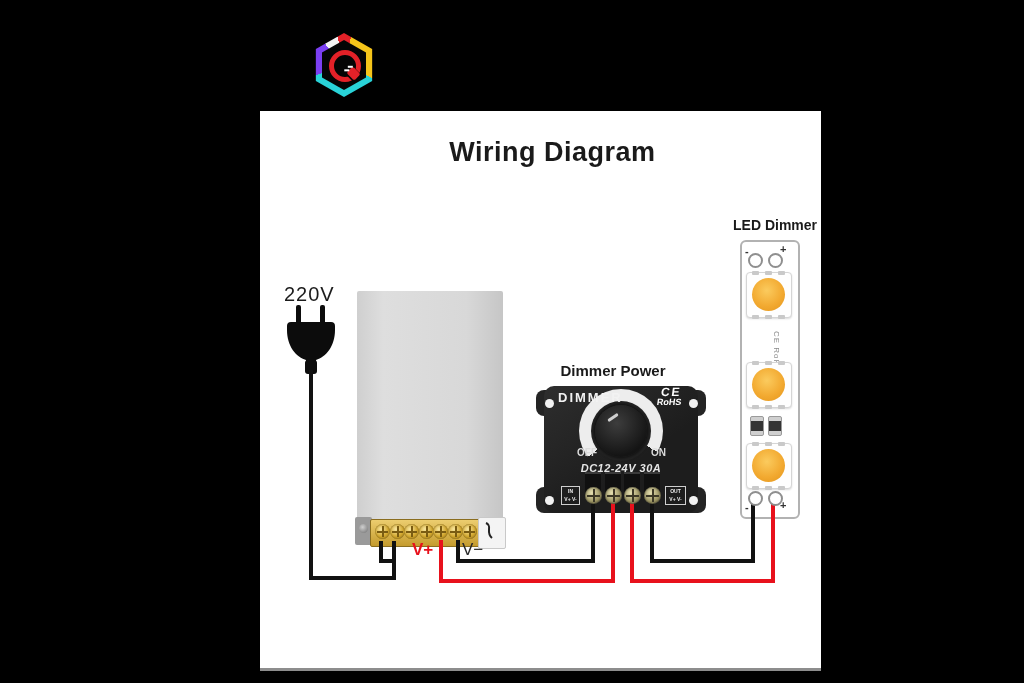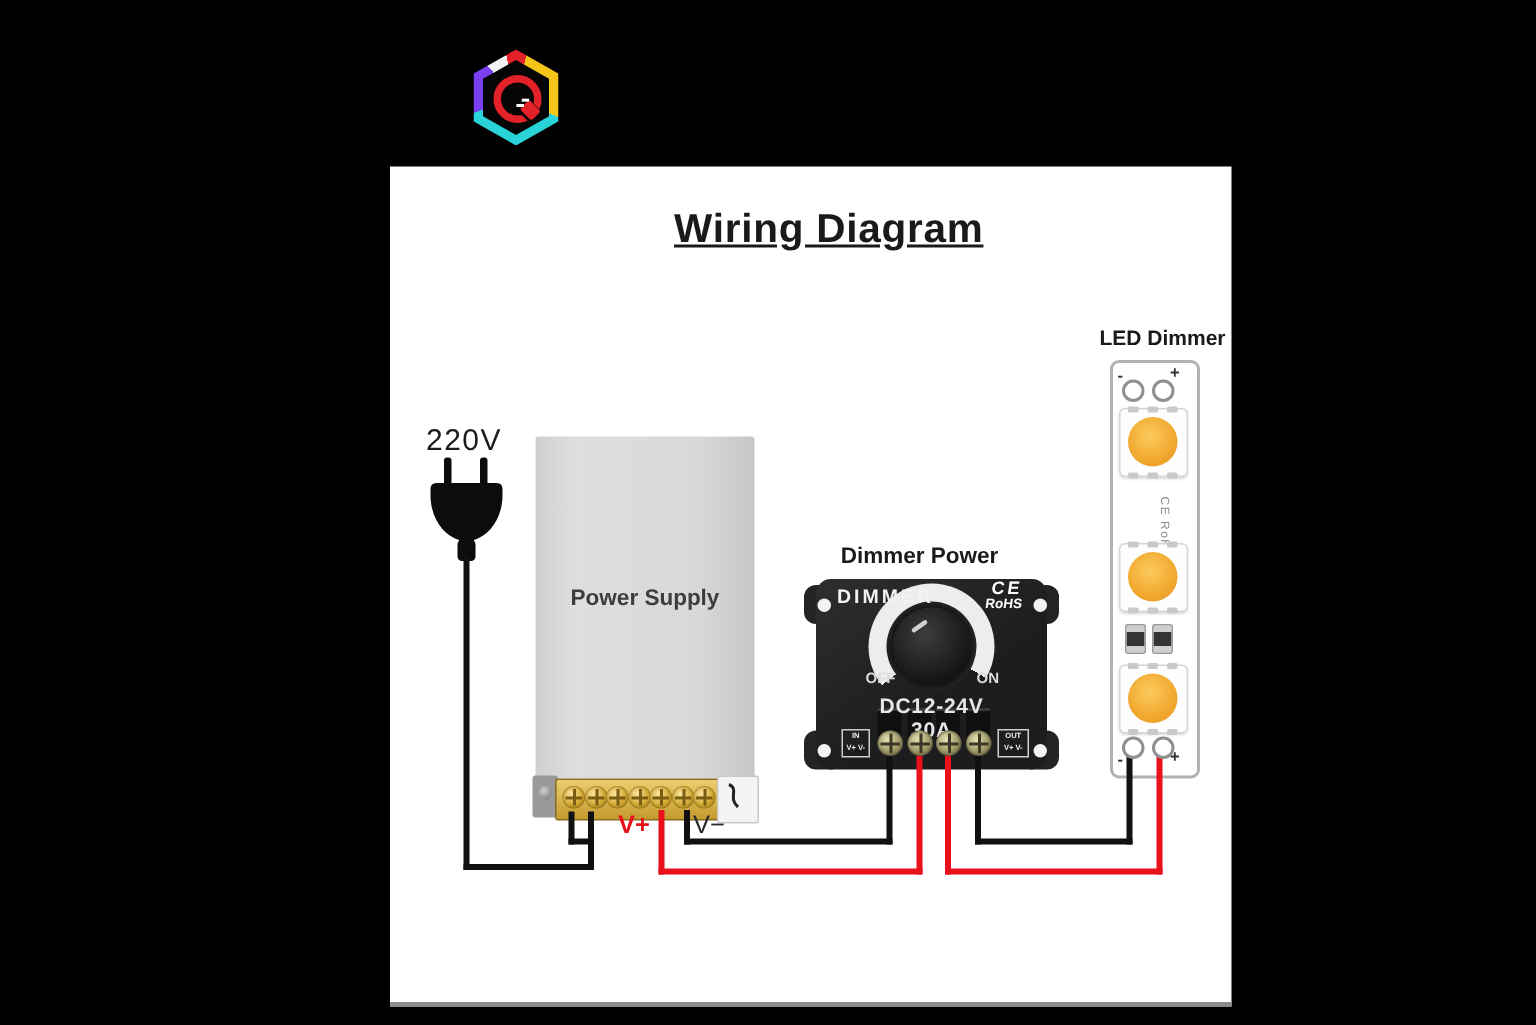"Wiring Diagram" .title { text-decoration: underline -> none }
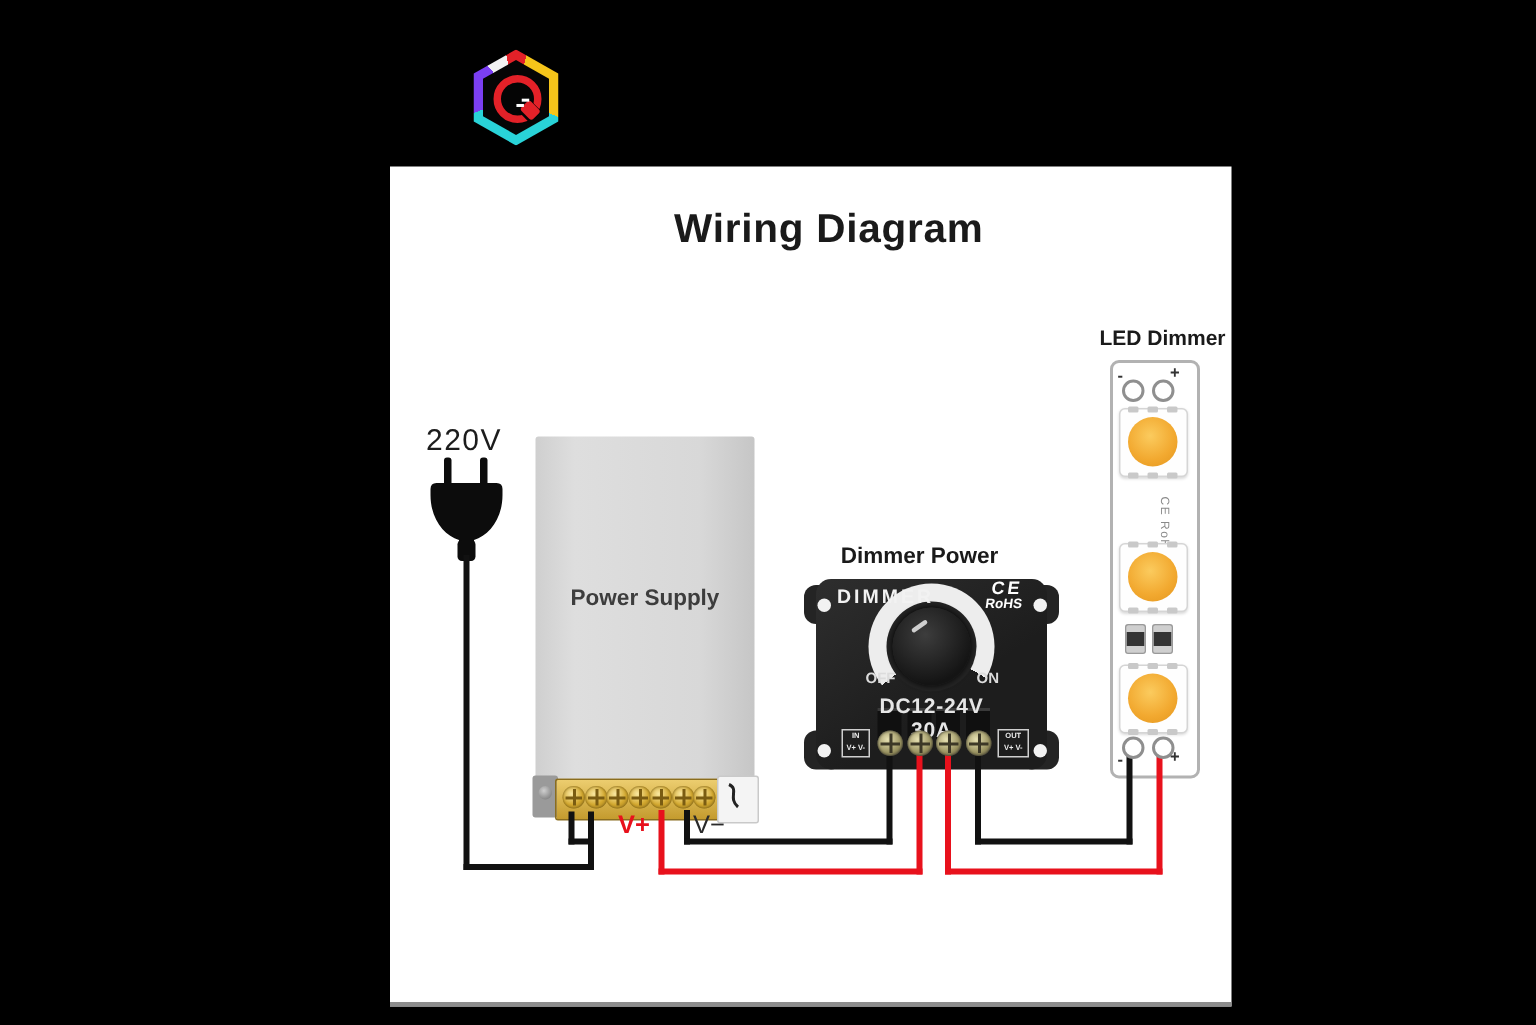"Power Supply" div { html: <div>Power Supply</div> -> none }
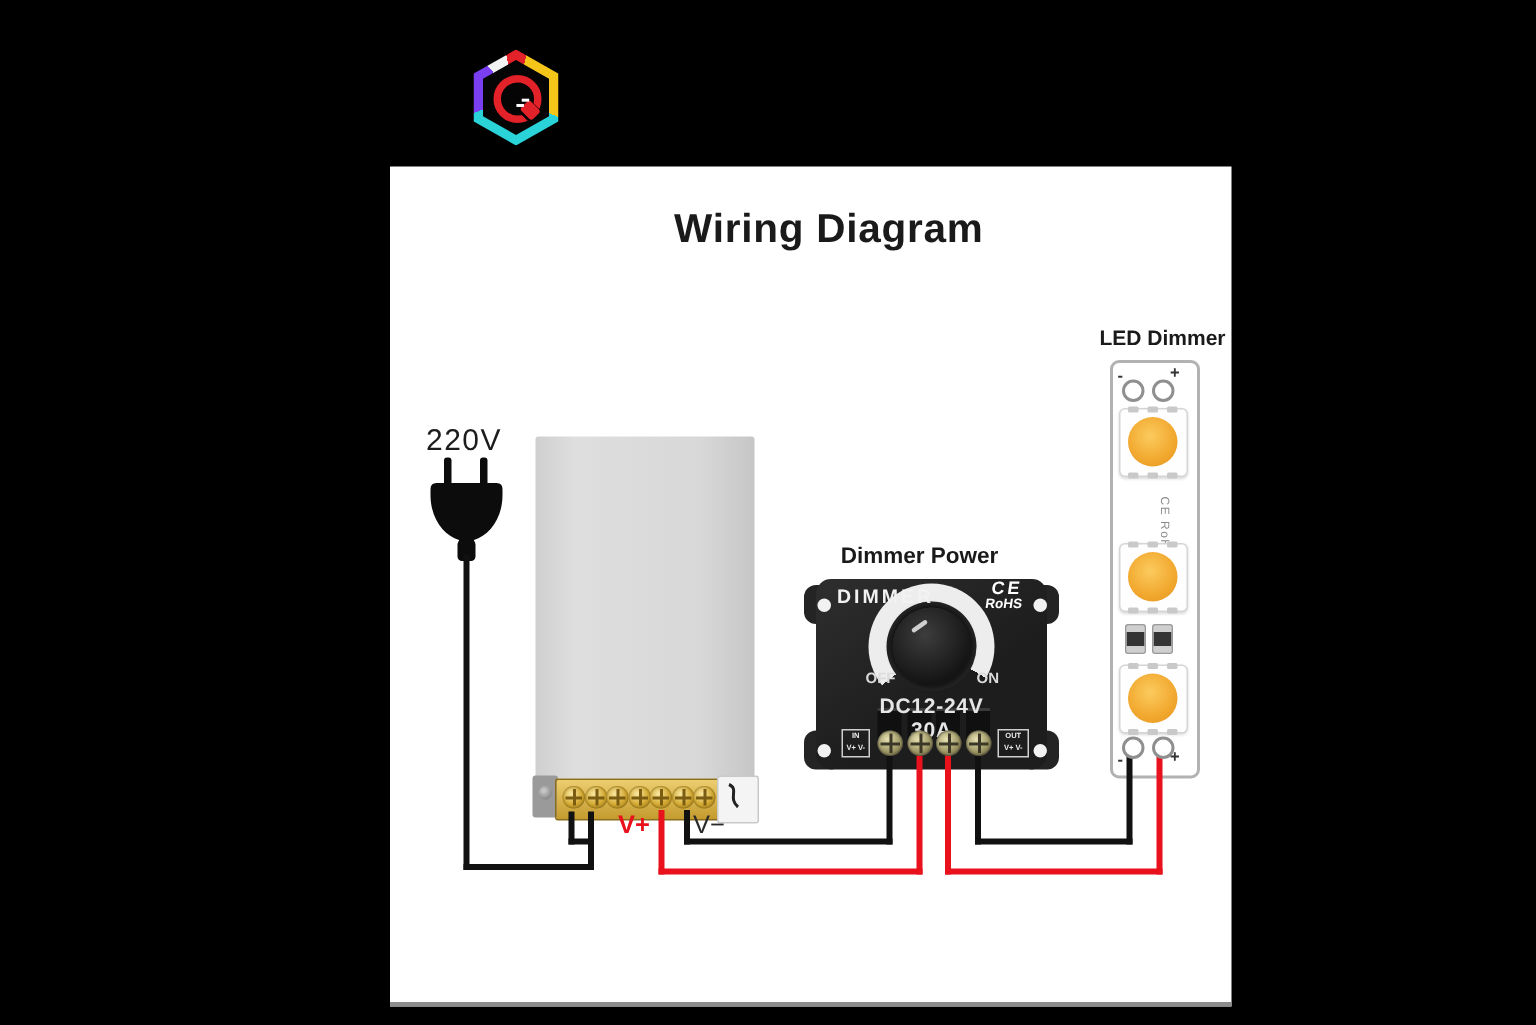"DC12-24V 30A" .dim-rating { font-size: 14px -> 11px; font-style: none -> italic }
